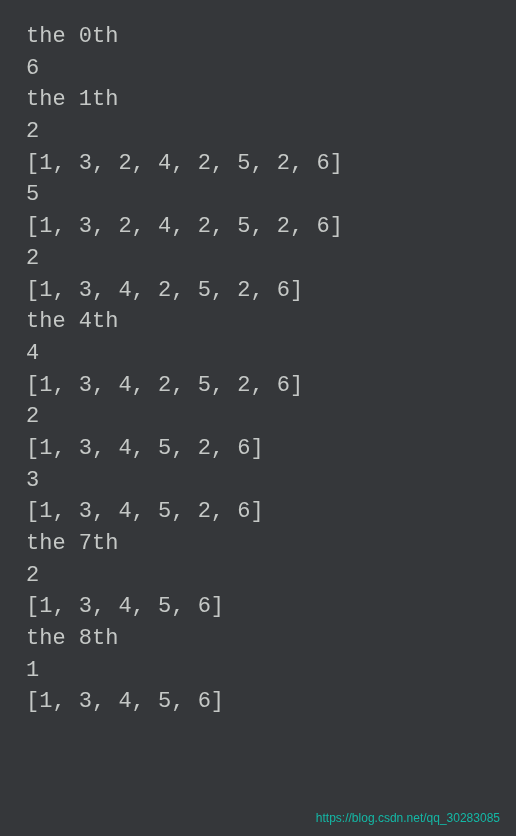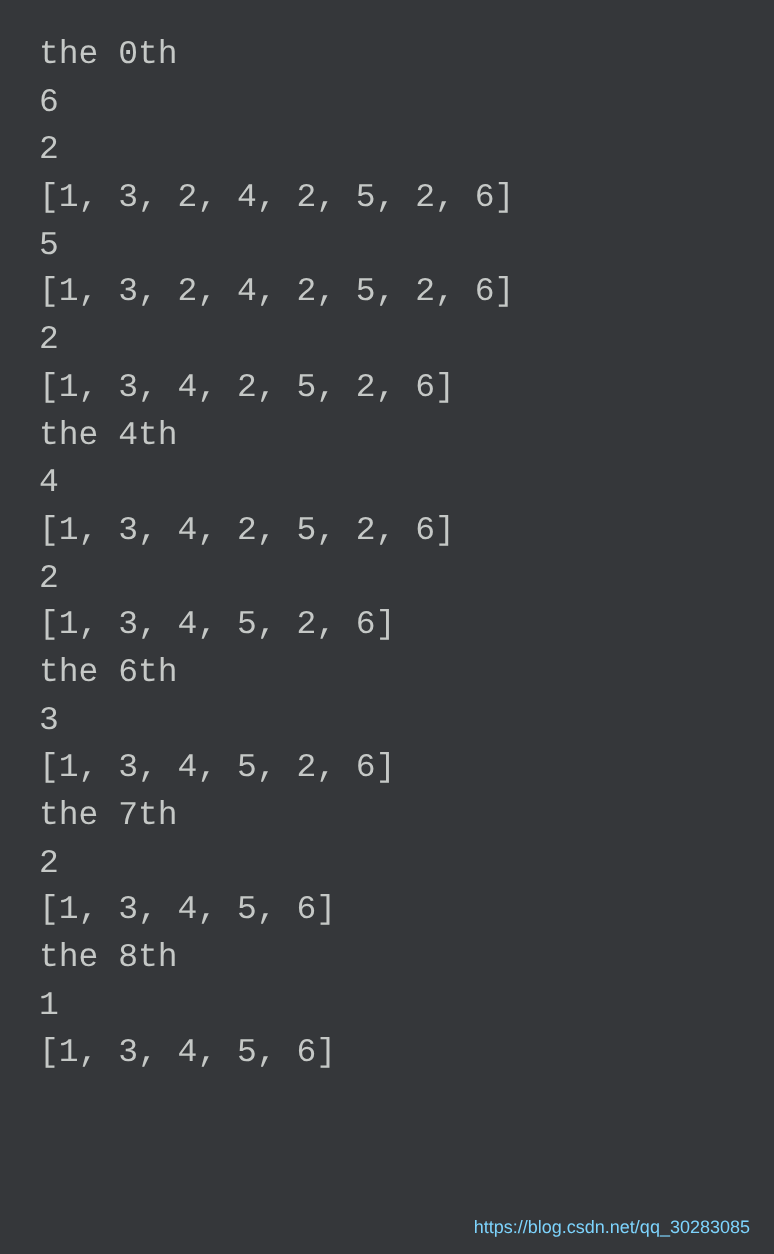"the 1th" span.output-line { html: none -> <span>the 1th</span> }
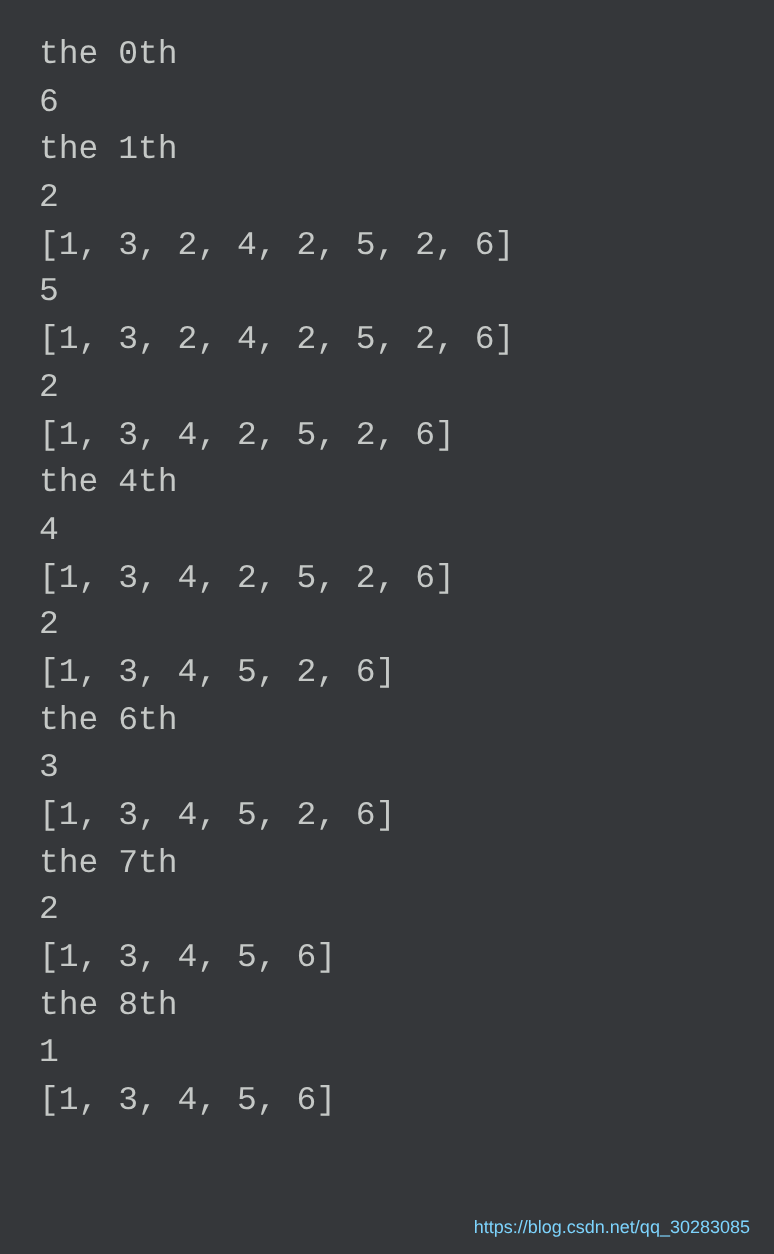"the 6th" span.output-line { html: <span>the 6th</span> -> none }
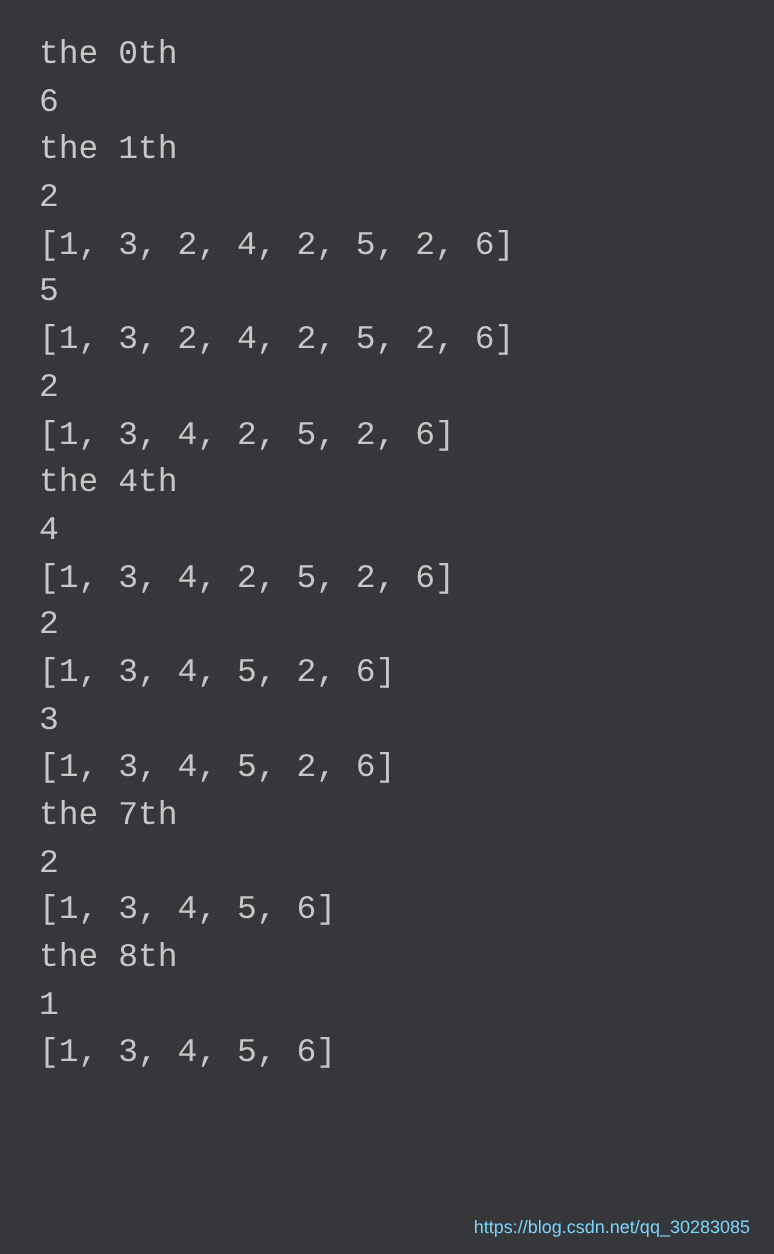"https://blog.csdn.net/qq_30283085" .watermark { color: #7dd3fc -> #14b8a6 }
